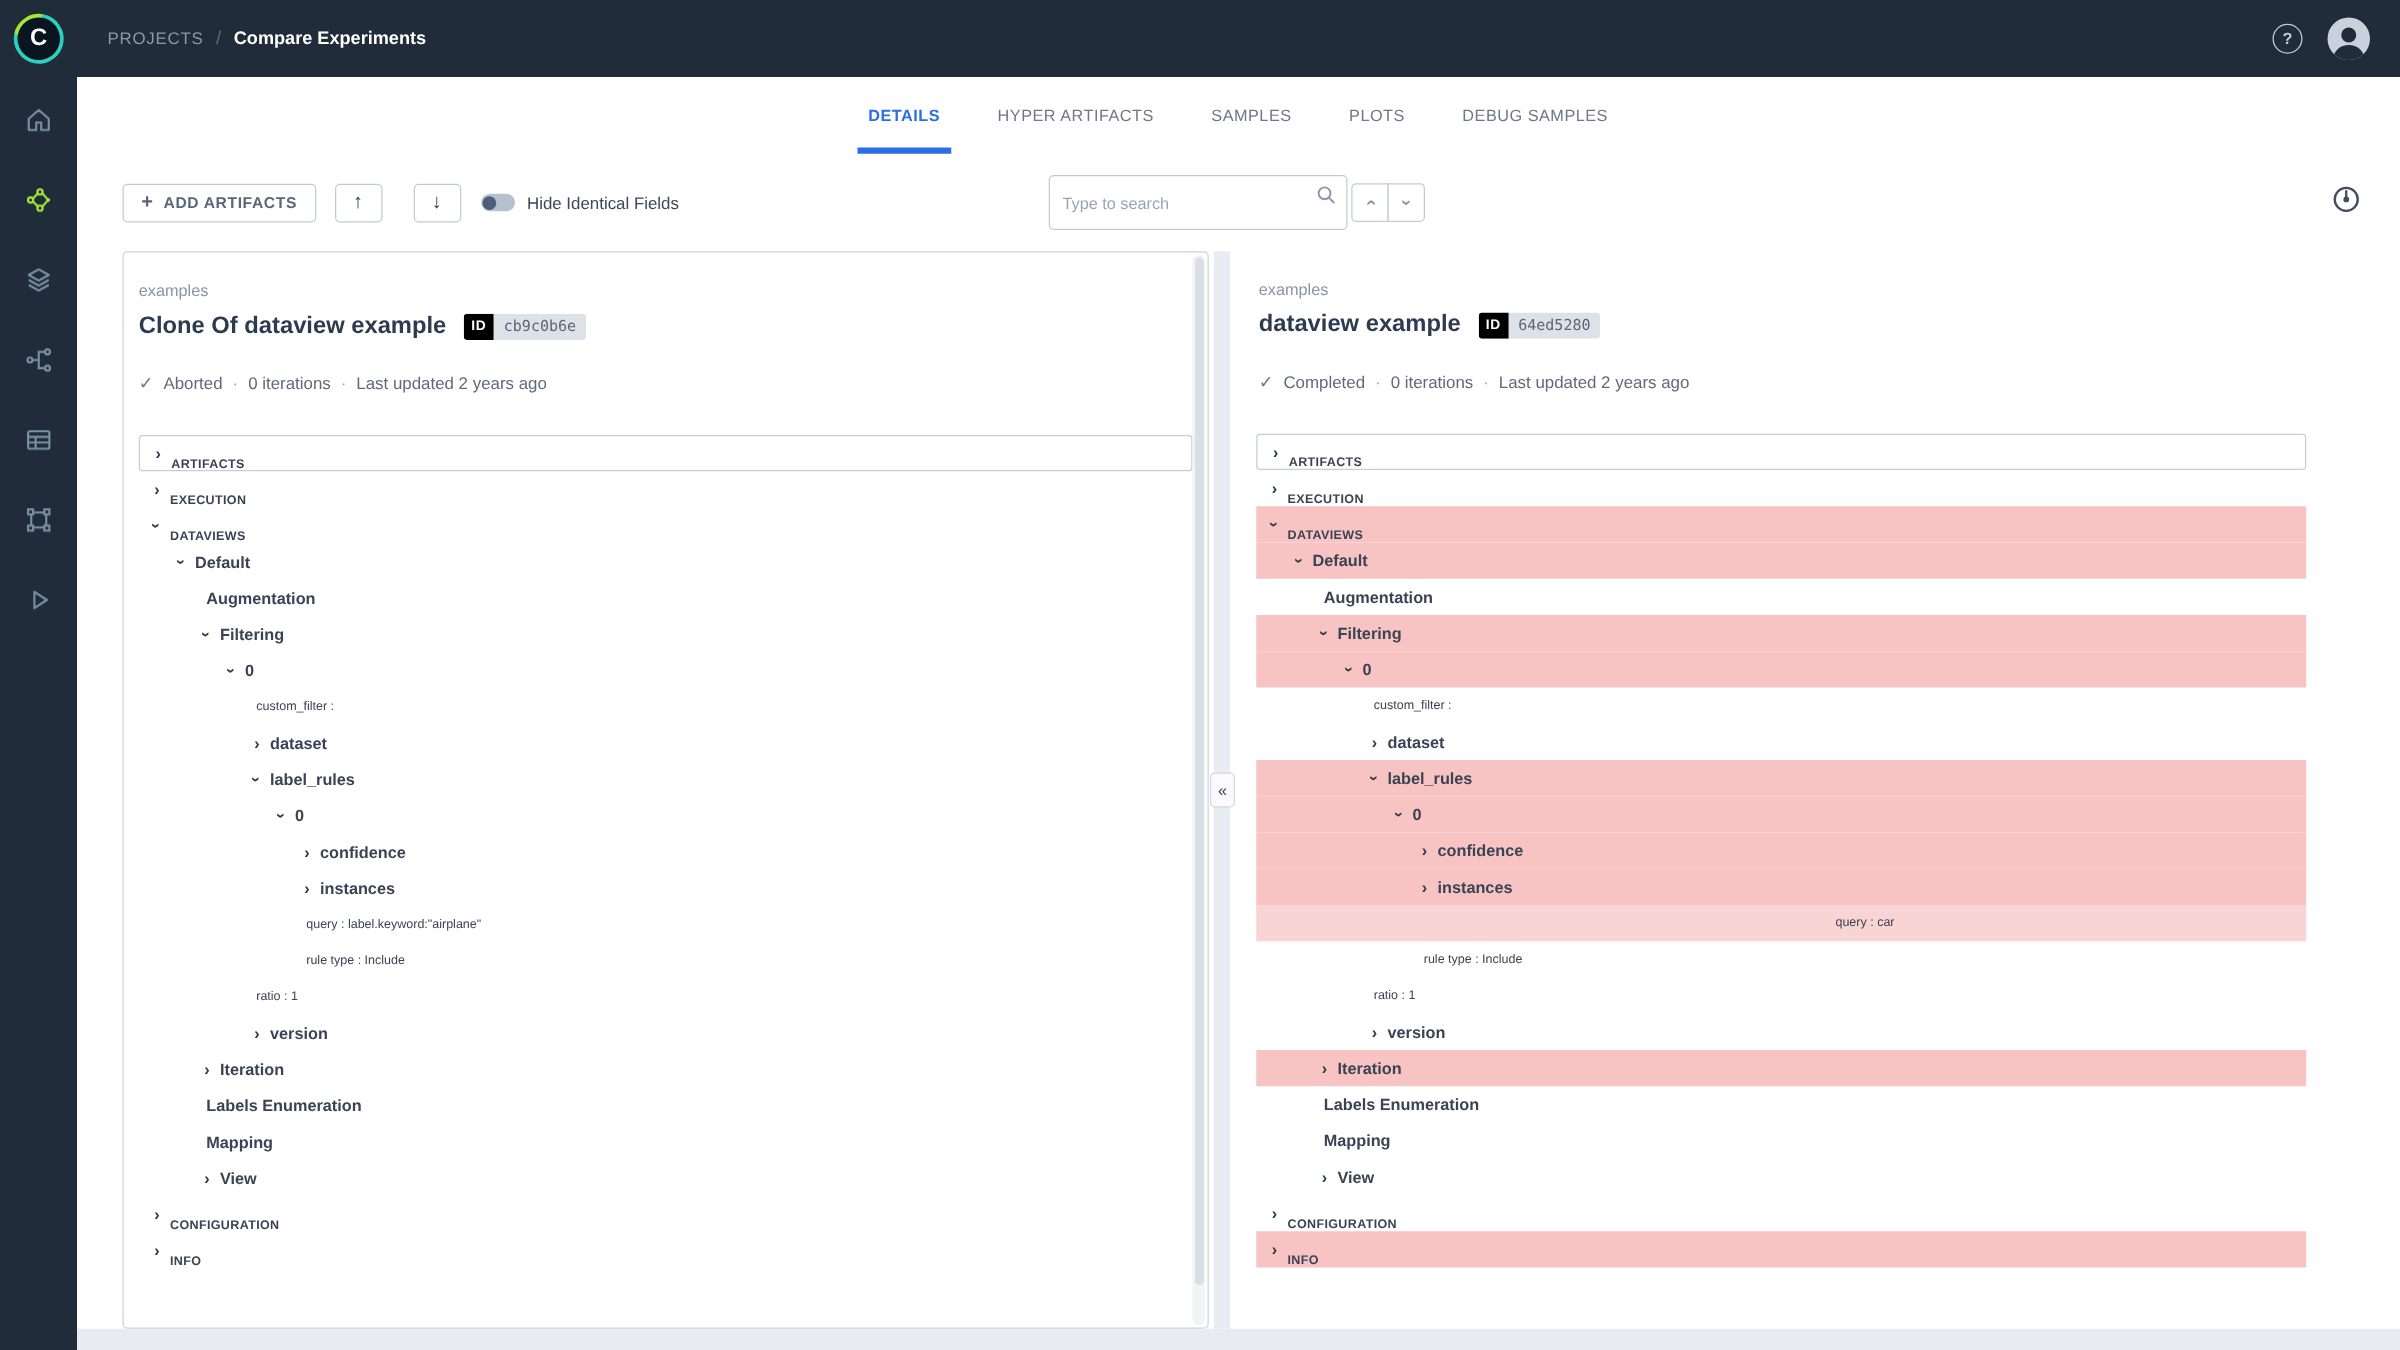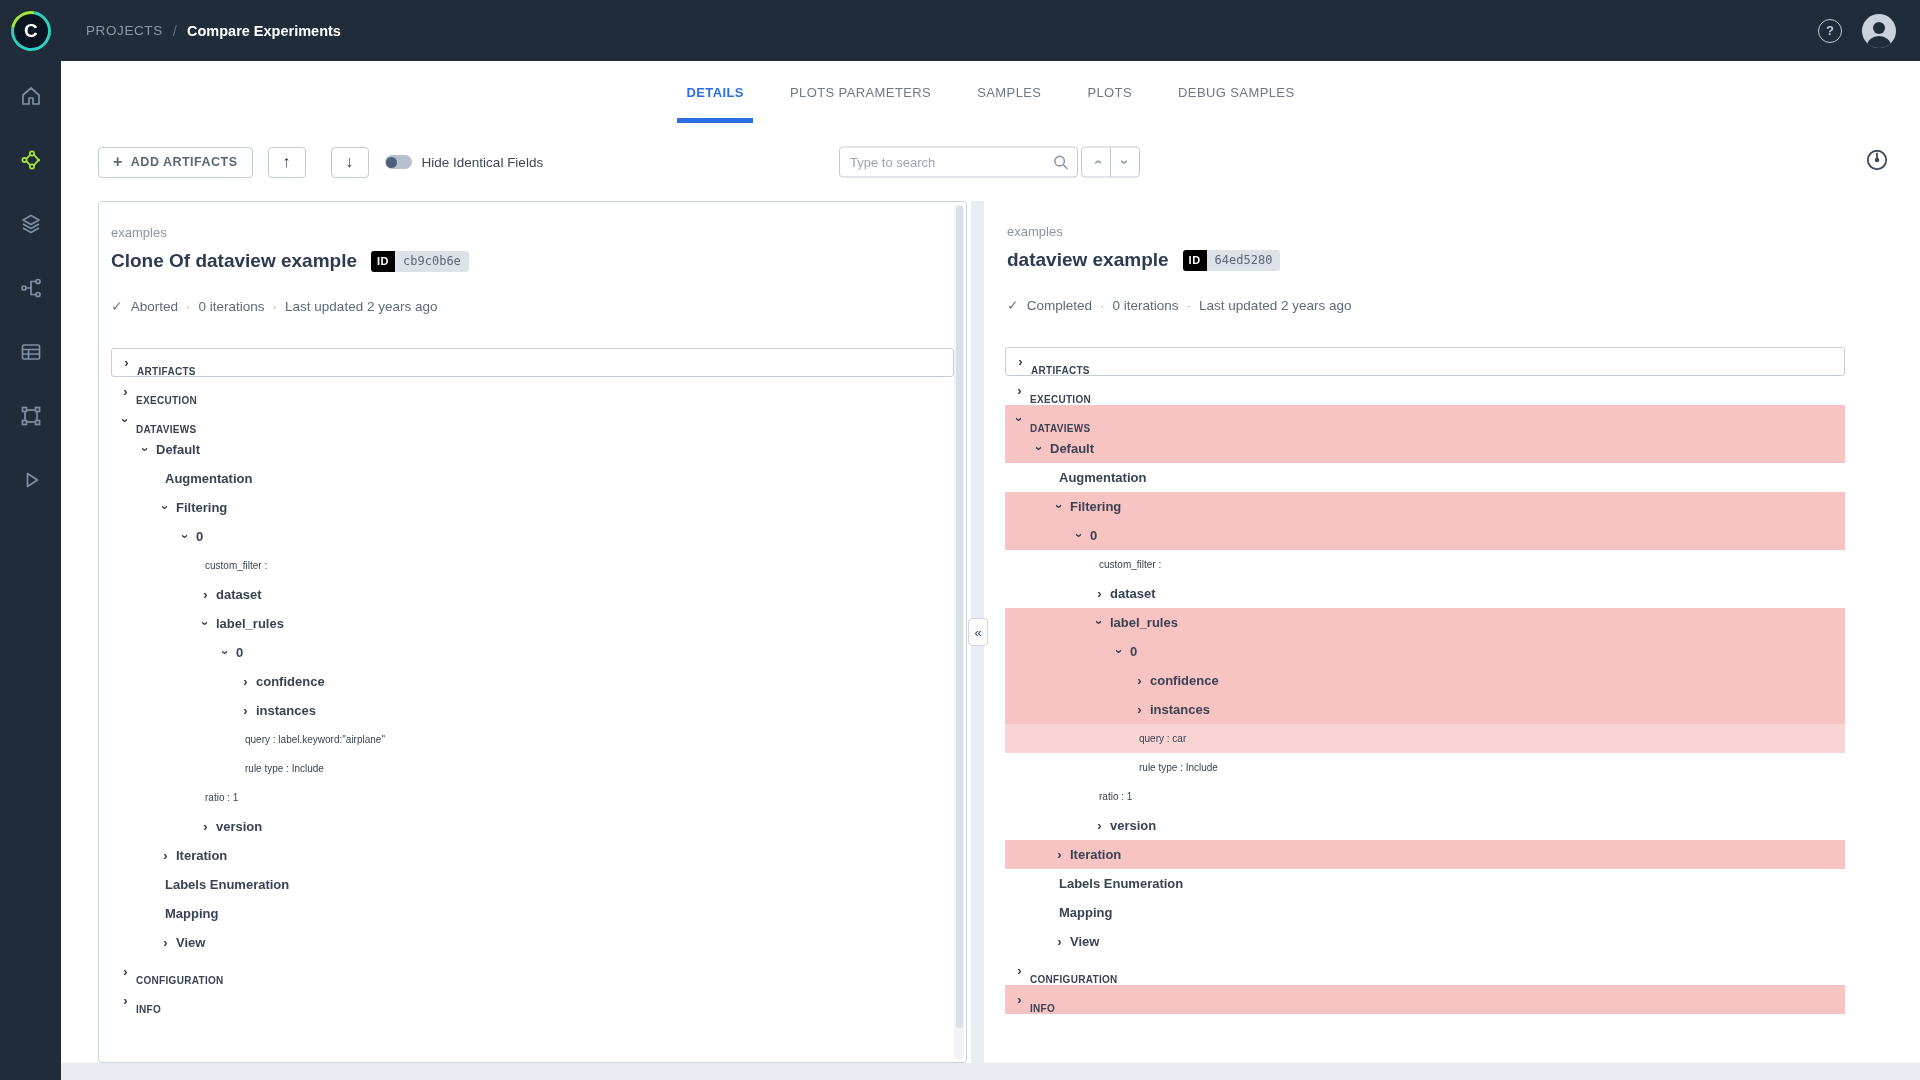"PLOTS PARAMETERS" div.tab { text: PLOTS PARAMETERS -> HYPER ARTIFACTS }
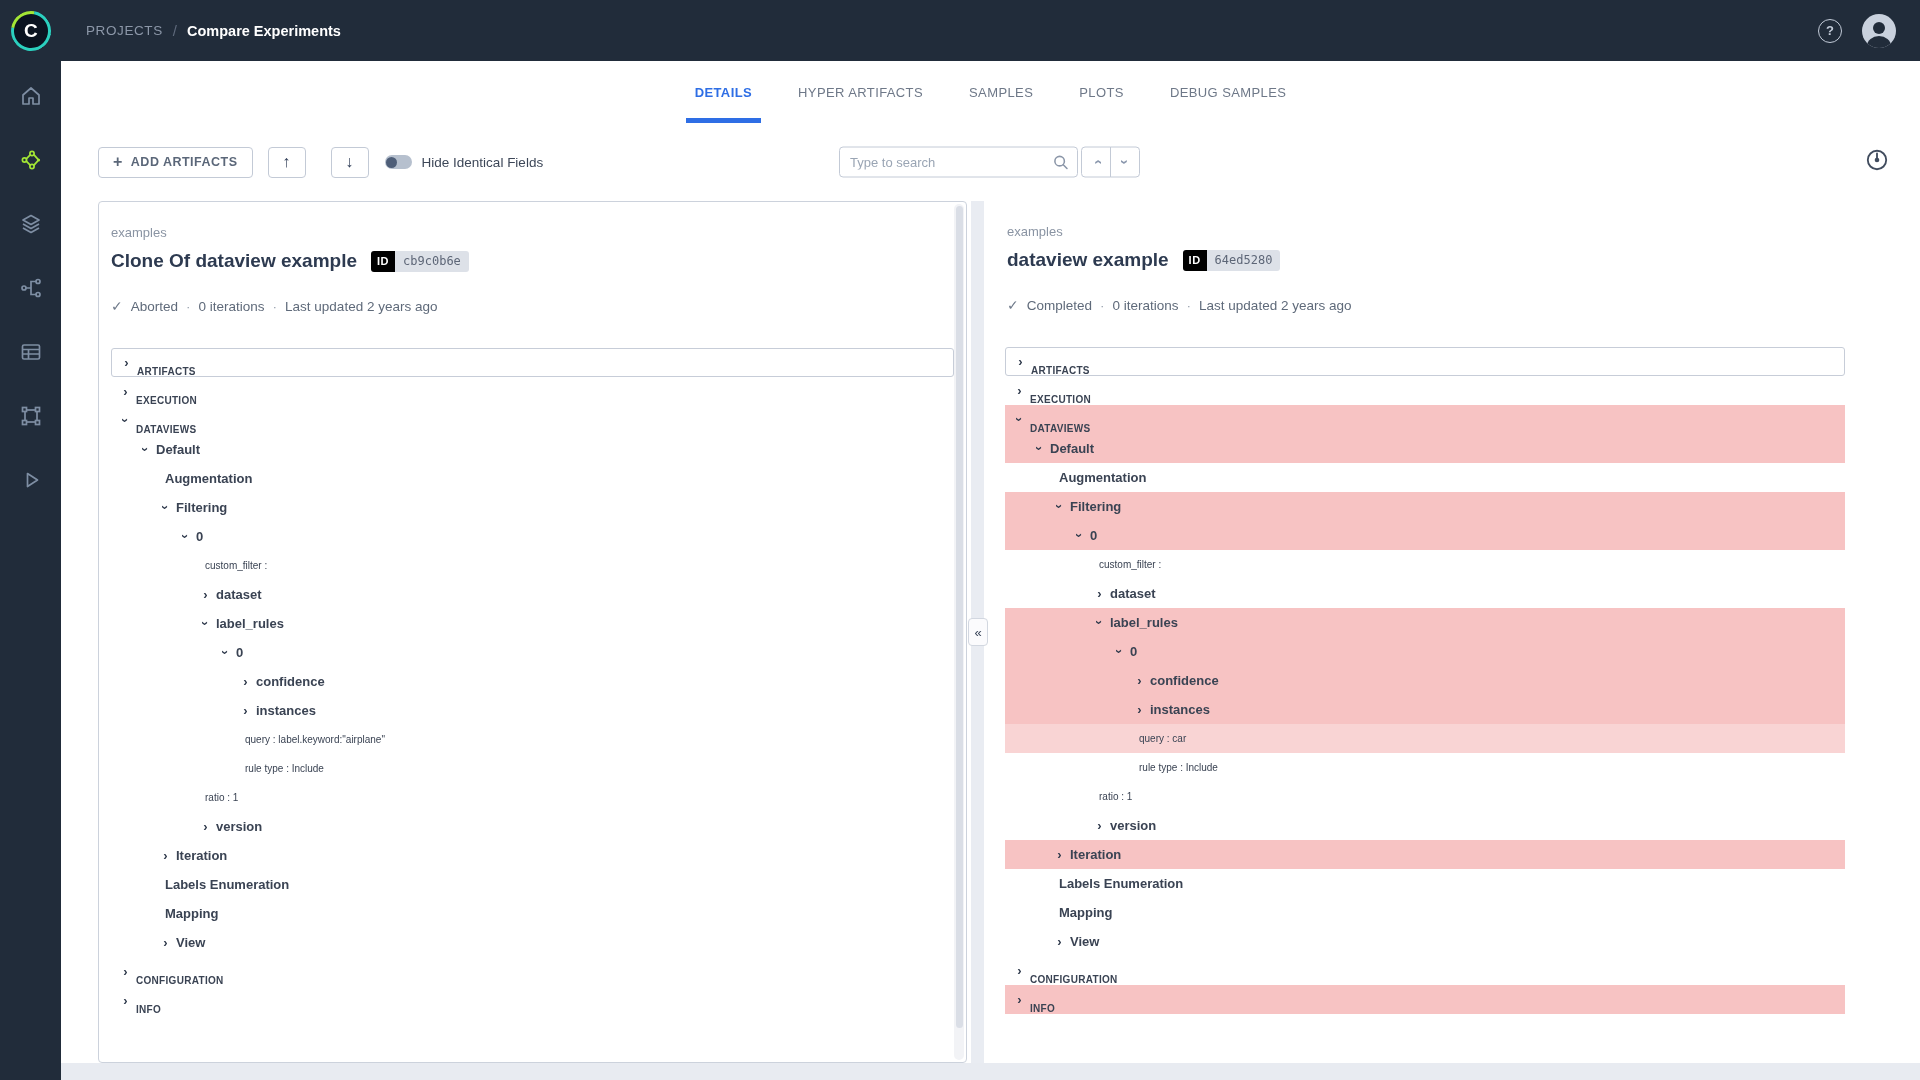"Type to search" .searchwrap input { height: 31px -> 44px }
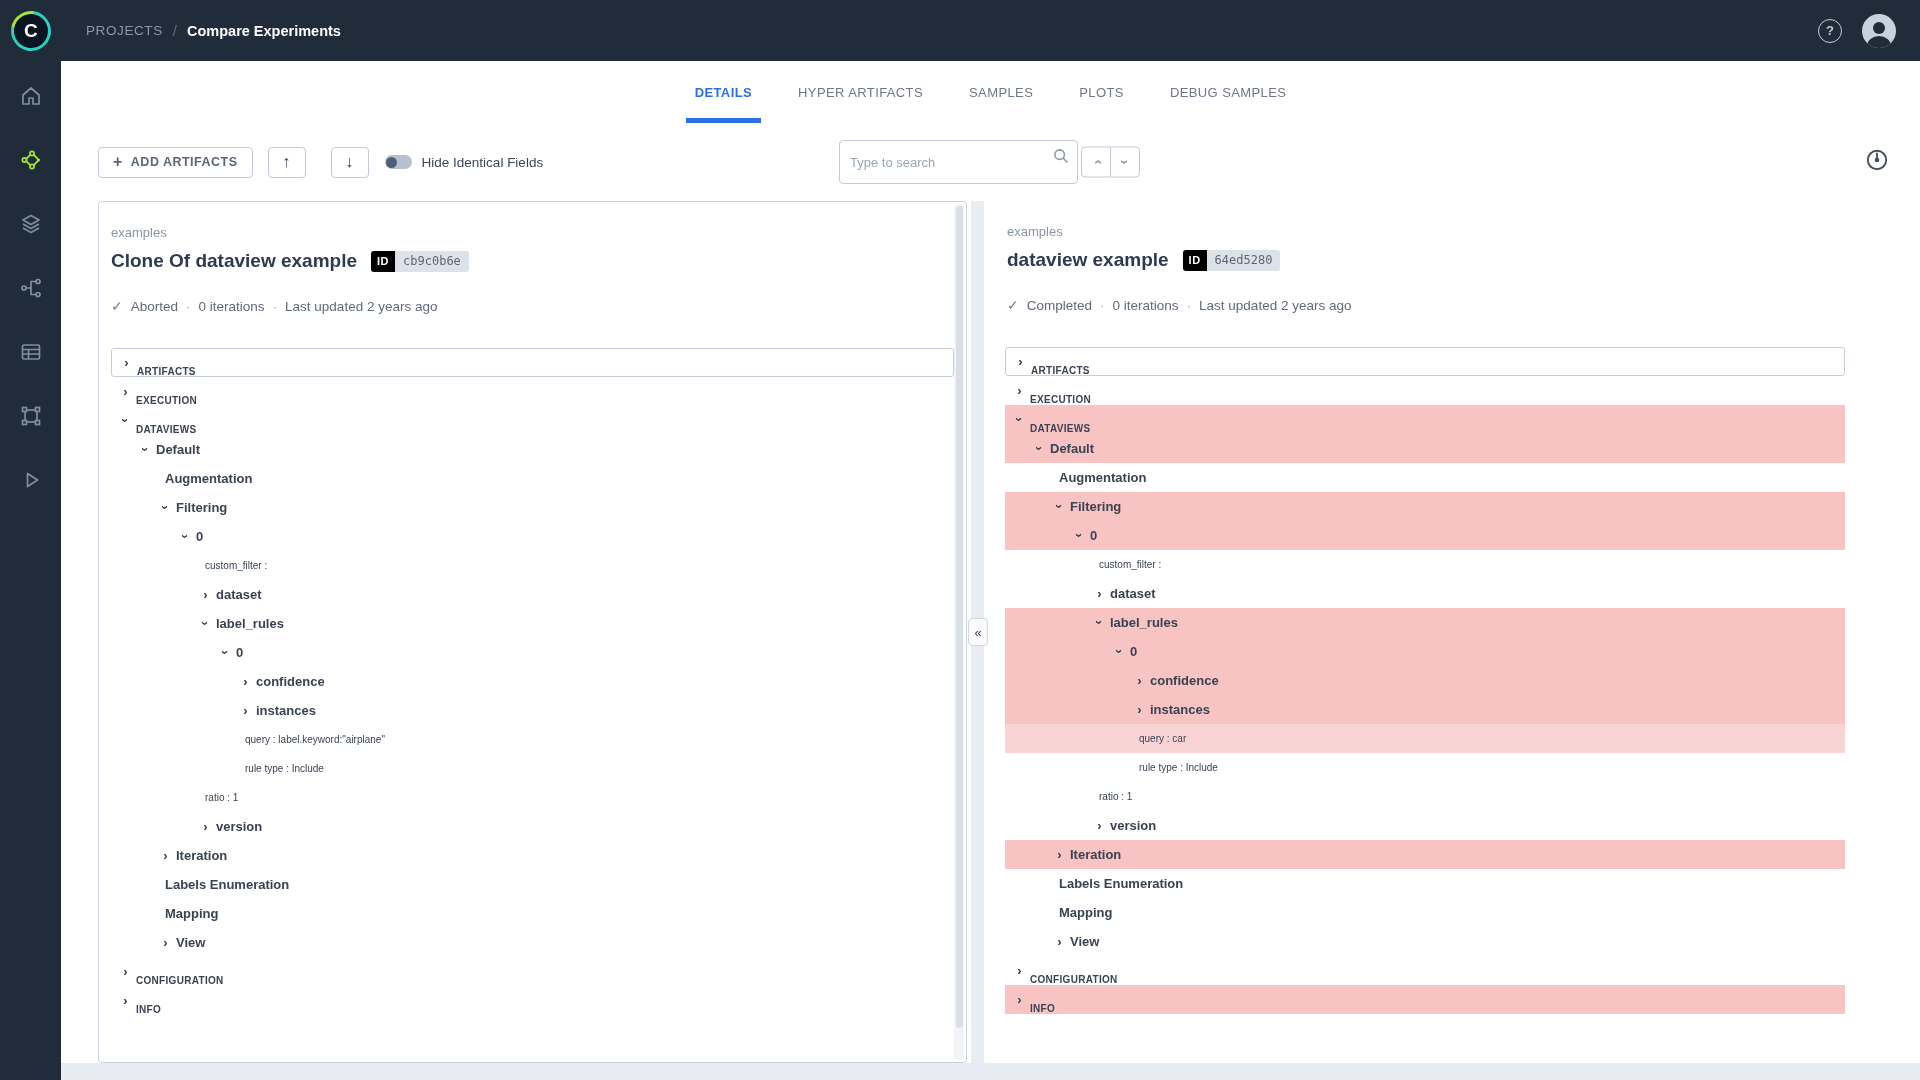"query : car" div.trow { justify-content: none -> center }
